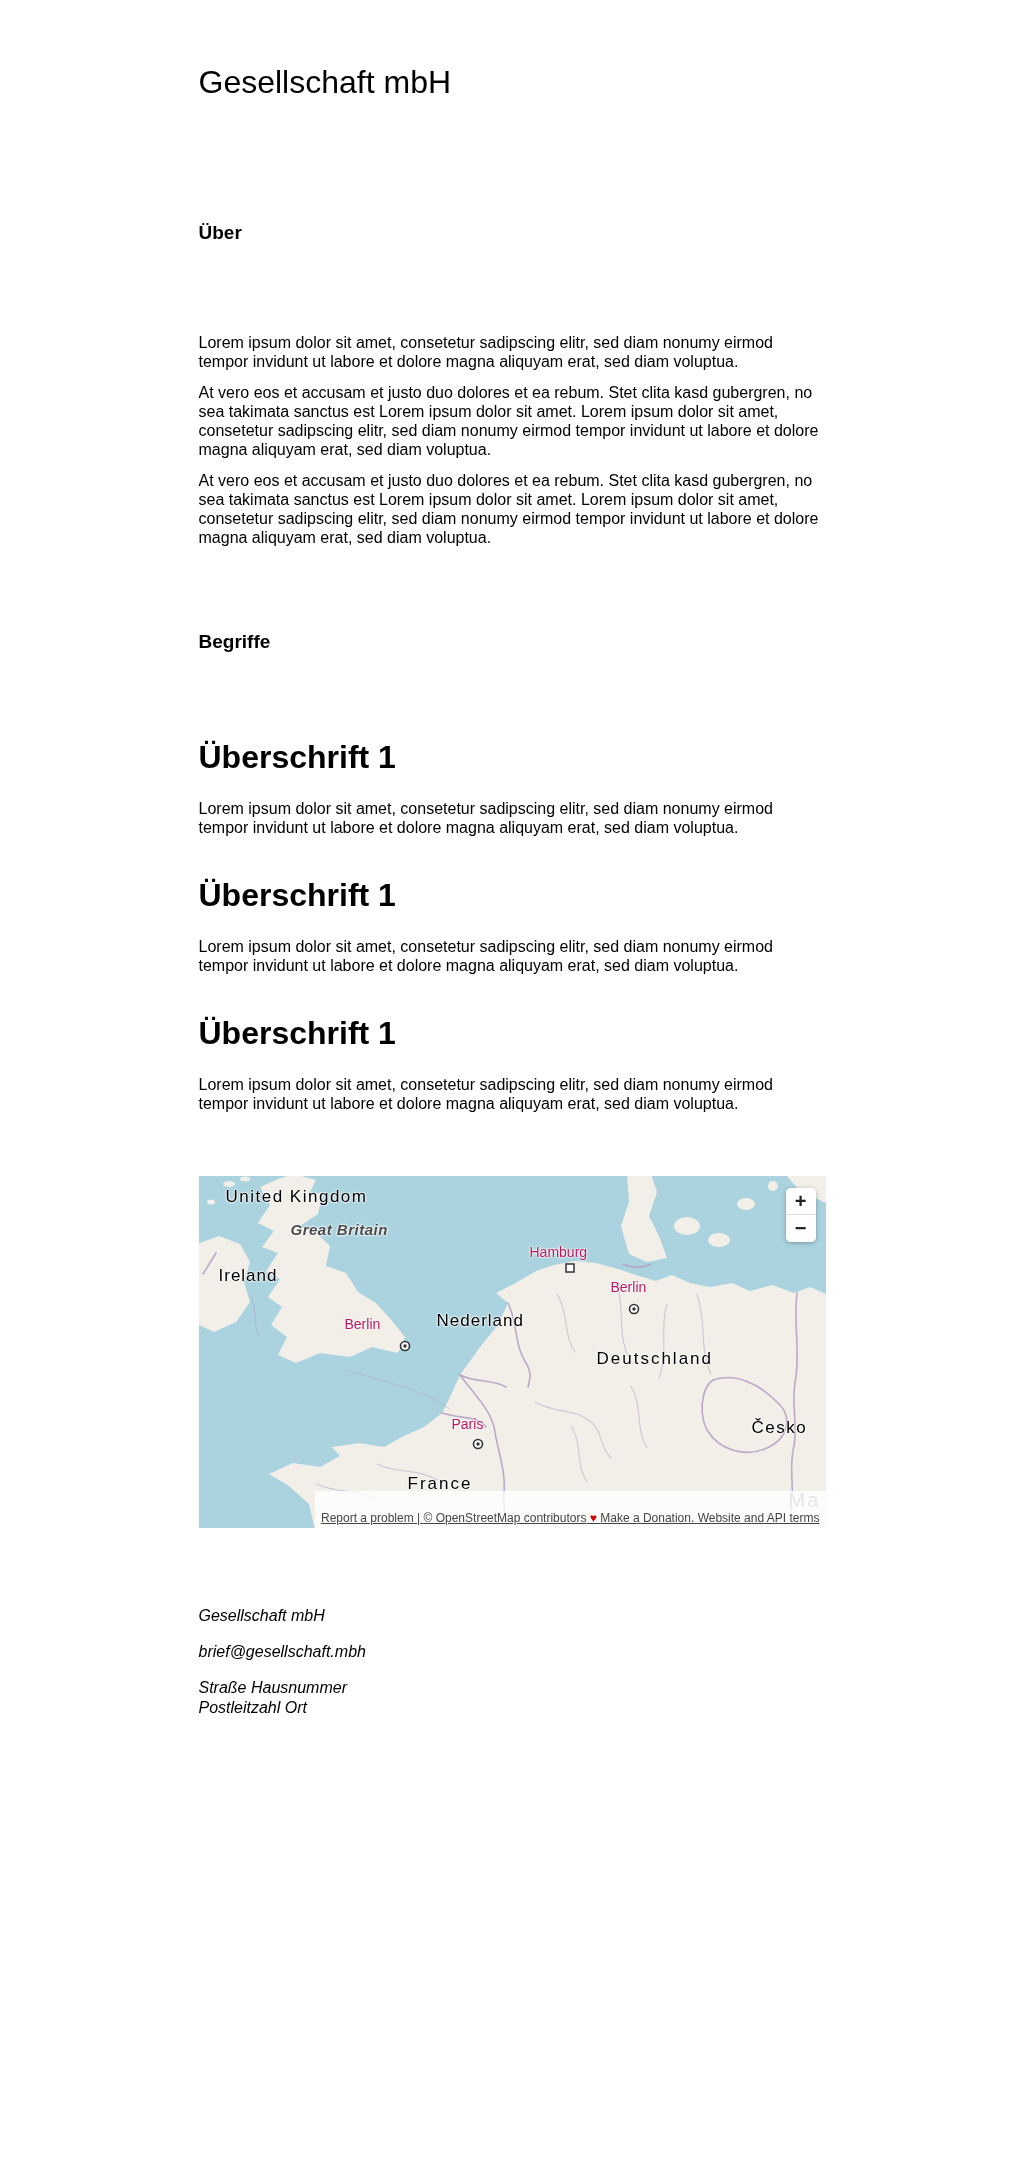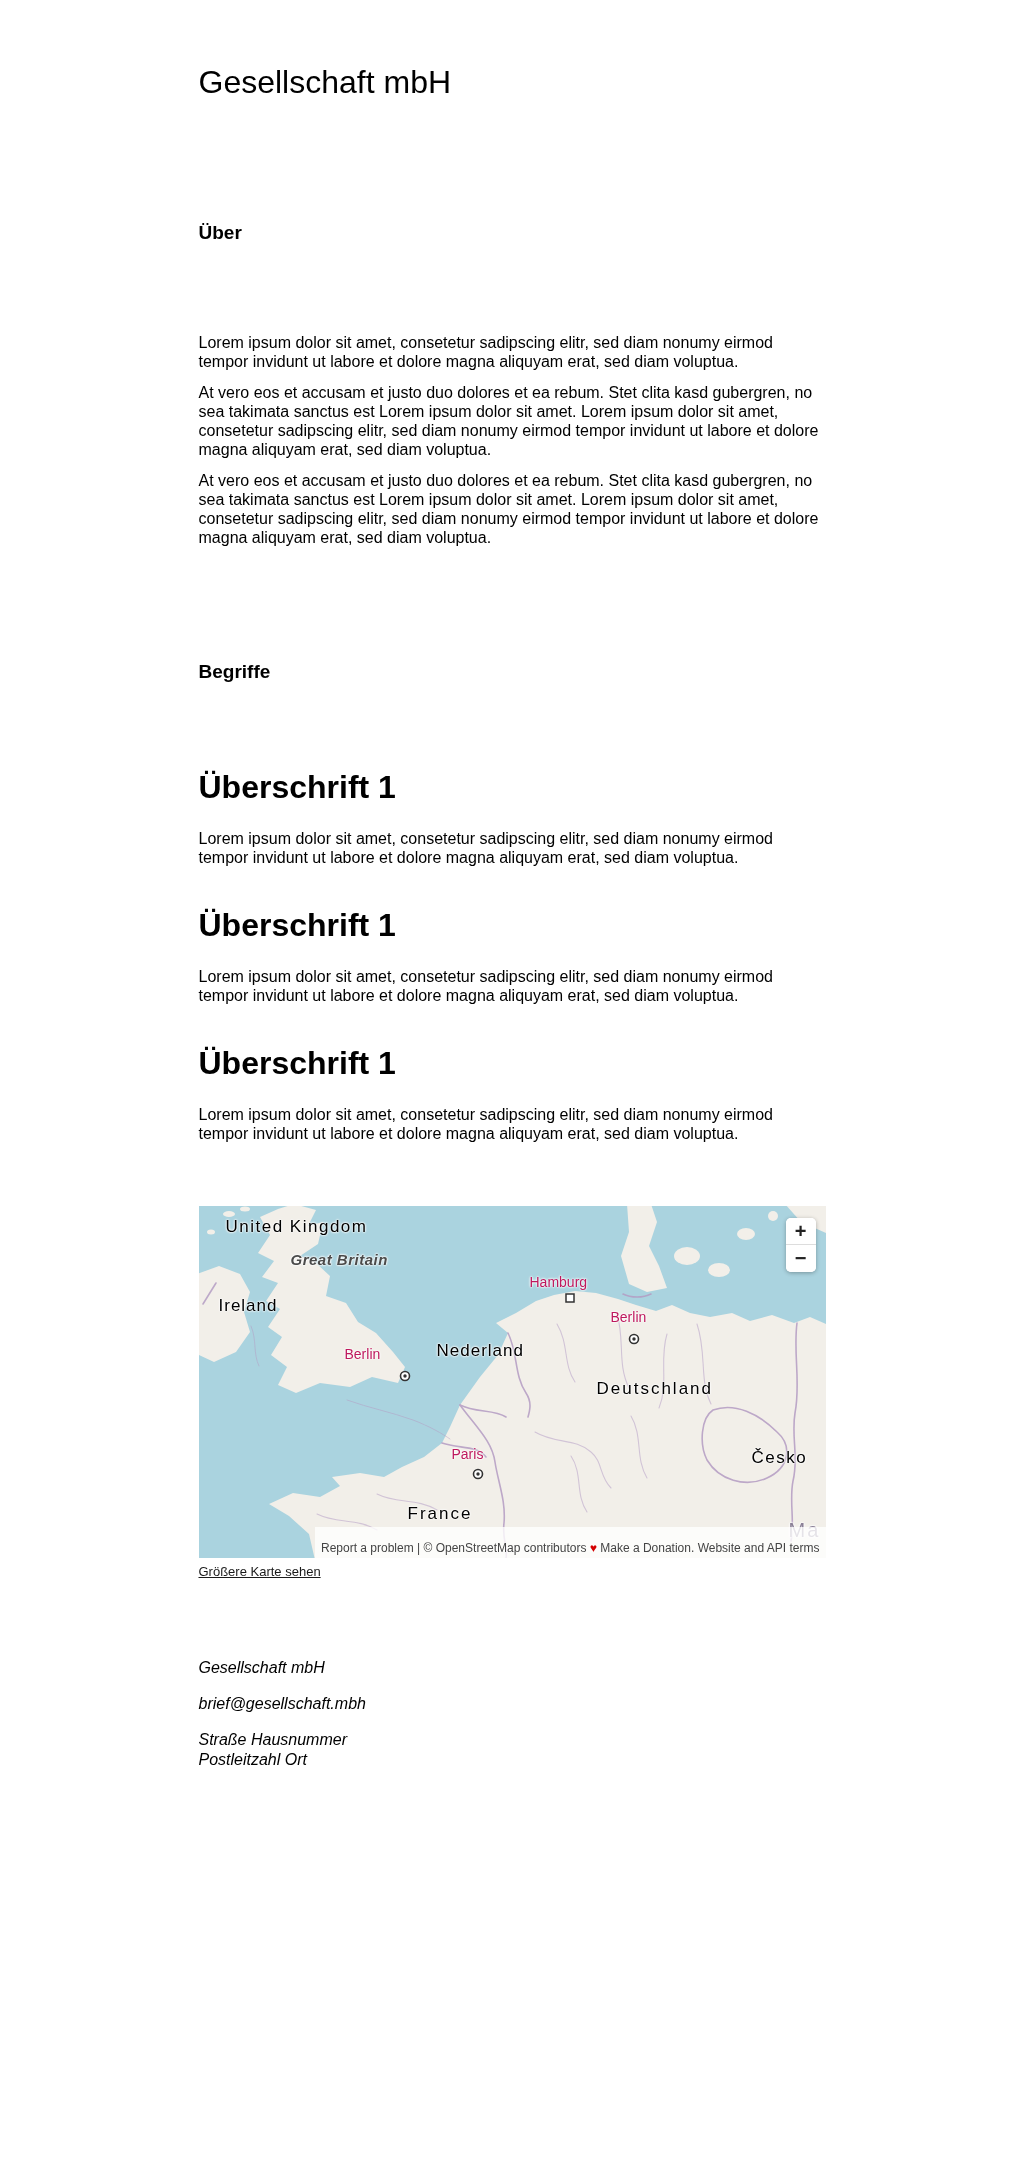"Begriffe" .terms .section-label { margin-top: 114px -> 84px }
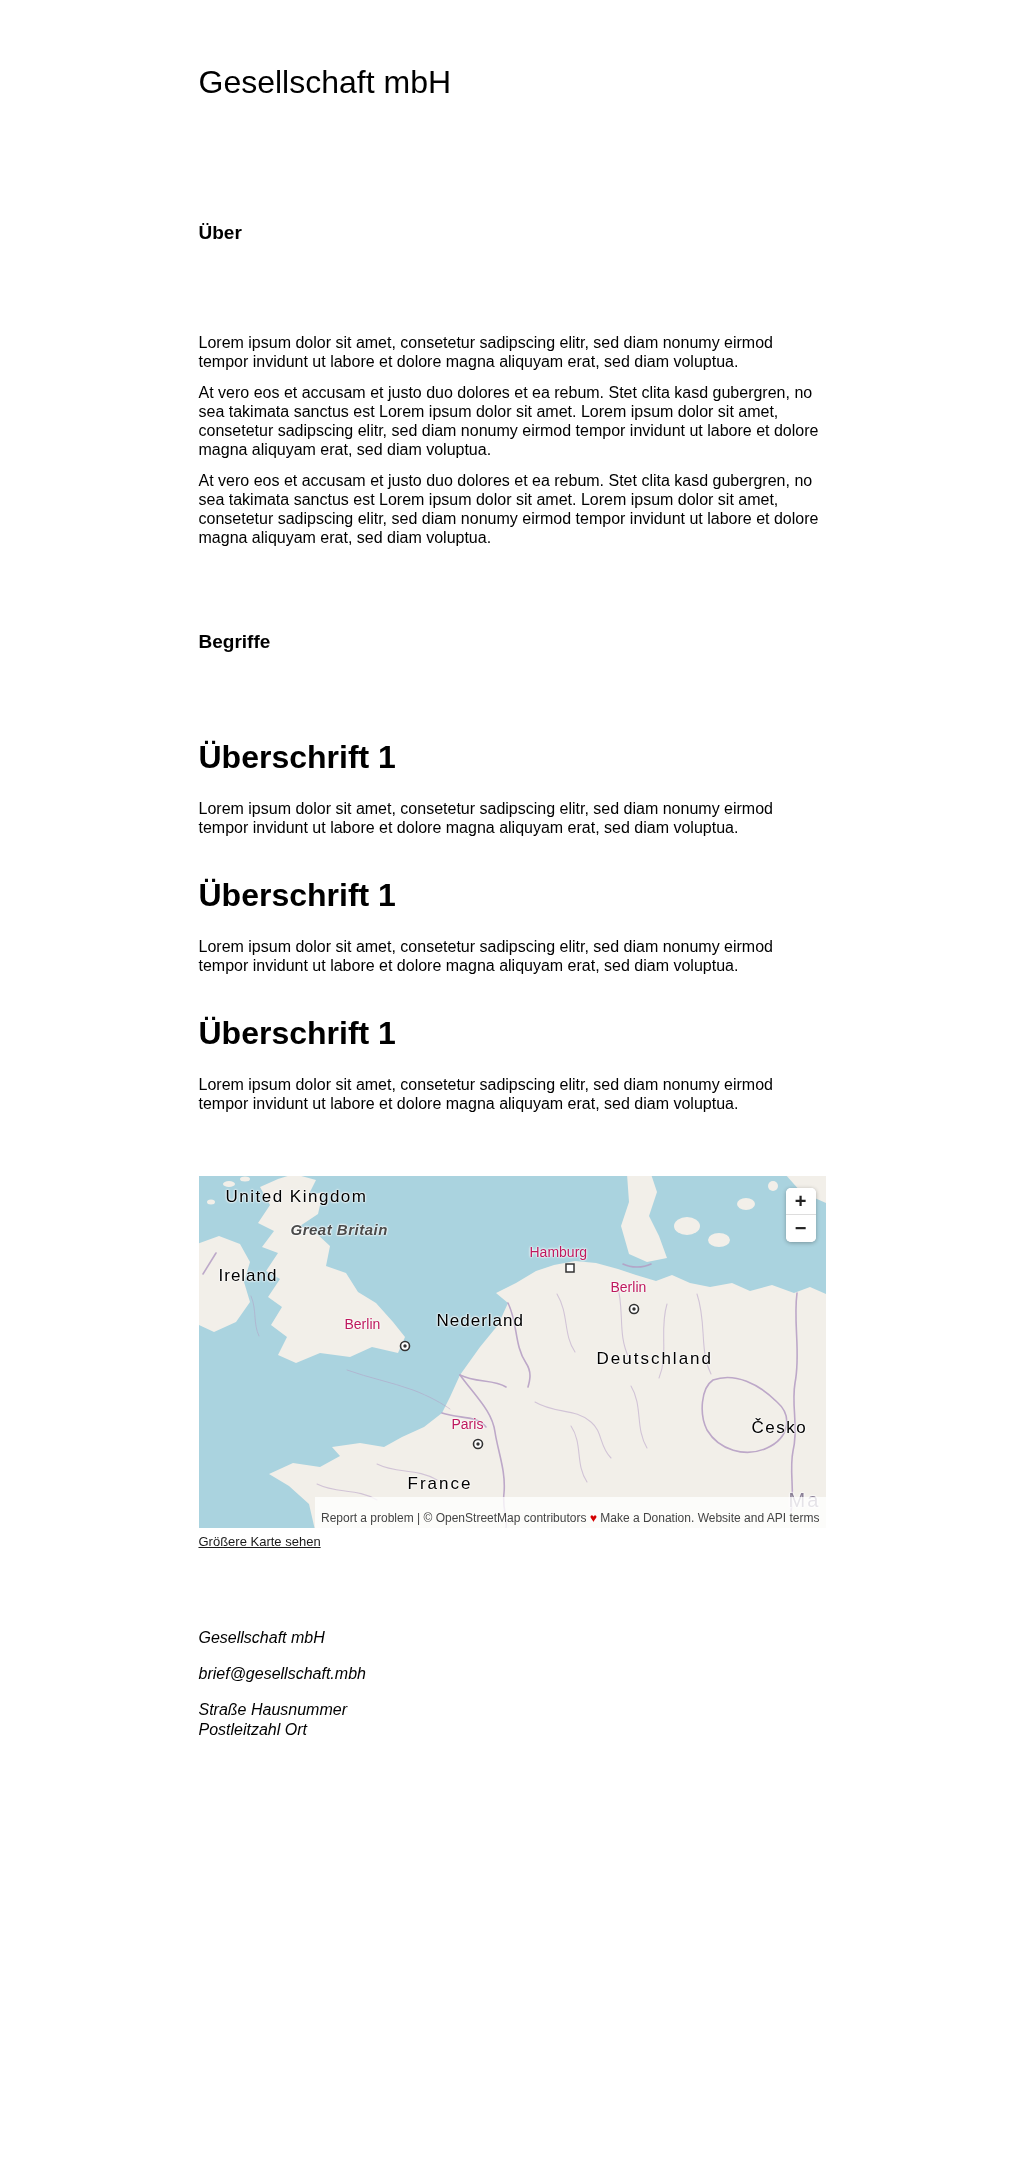"Report a problem | ©" .attribution { padding: 14px 6px 3px -> 20px 6px 3px; text-decoration: none -> underline }
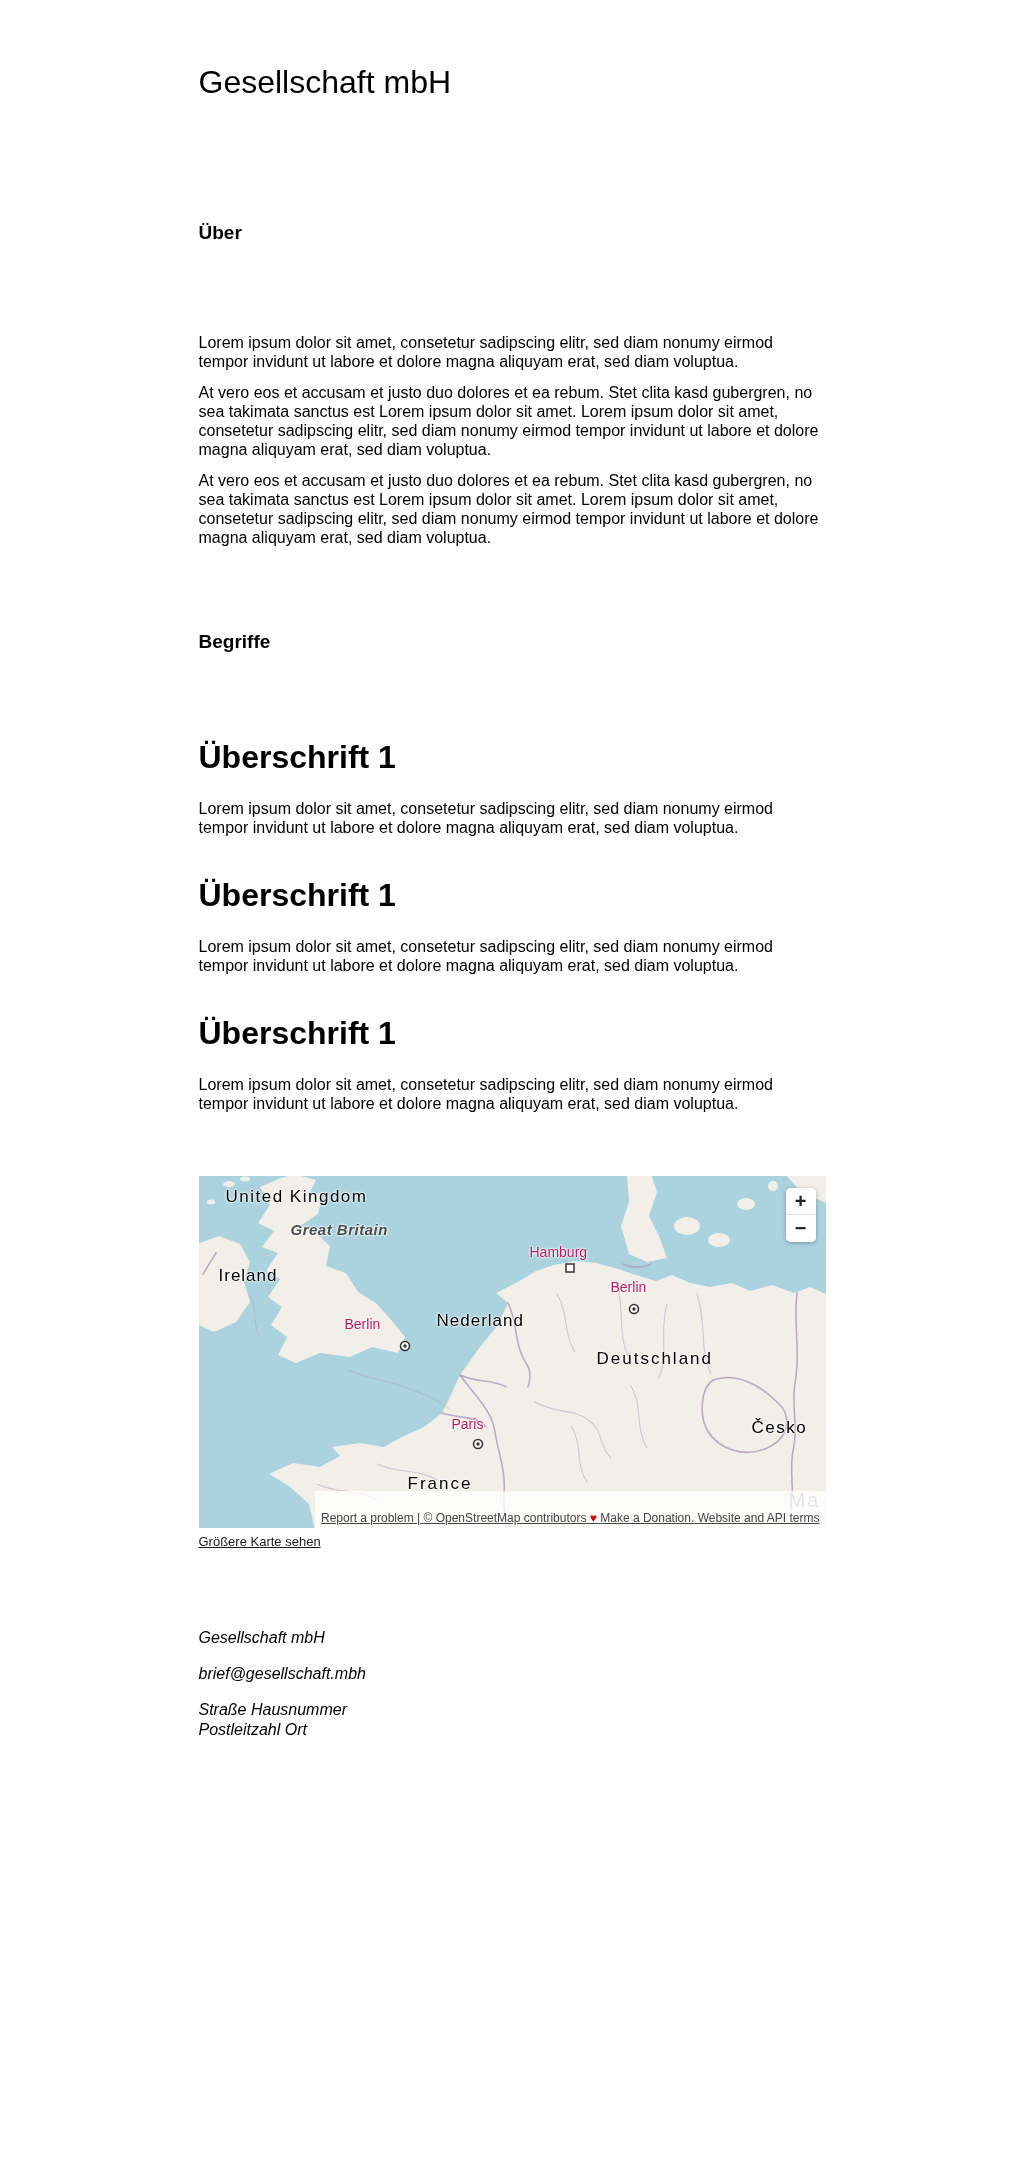"Größere Karte sehen" p.map-link { html: <p> <a>Größere Karte sehen</a> </p> -> none }
